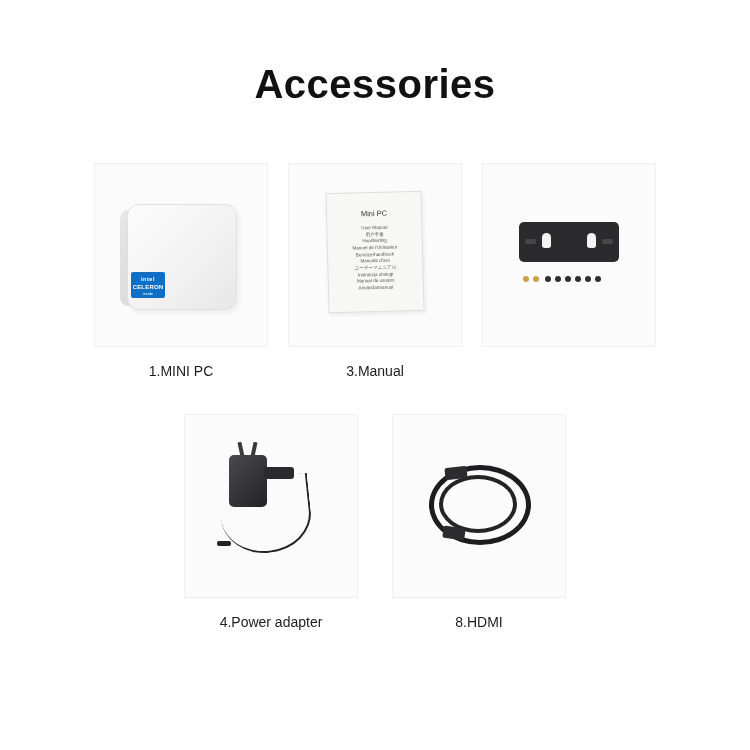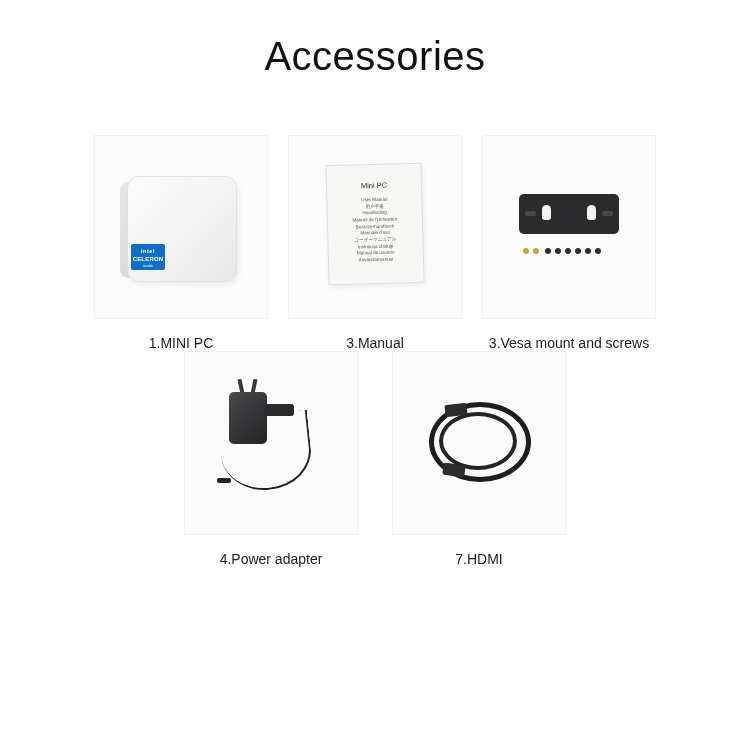"Accessories" .title { font-weight: normal -> bold; margin-top: 34px -> 62px }
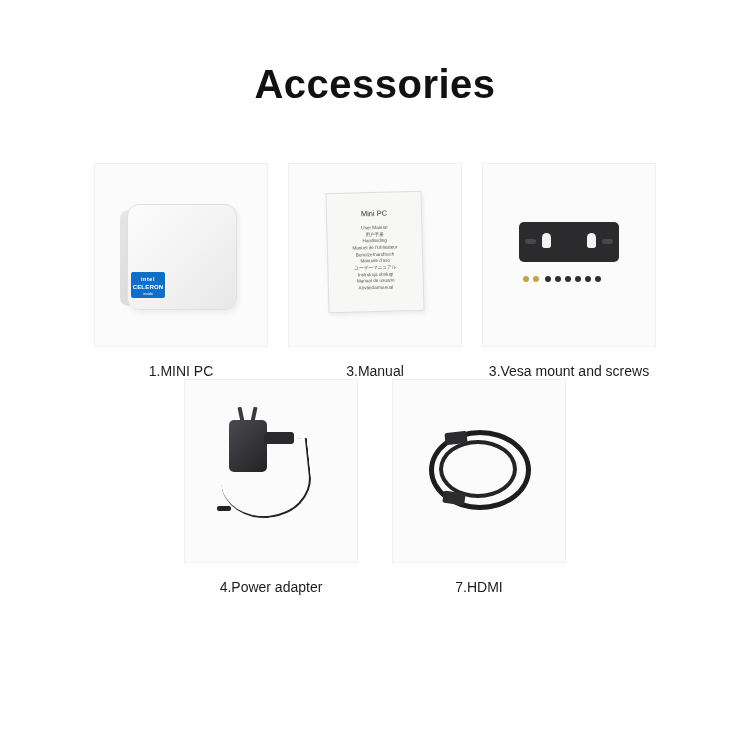"3.Vesa mount and screws" div.caption { html: <div>3.Vesa mount and screws</div> -> none }
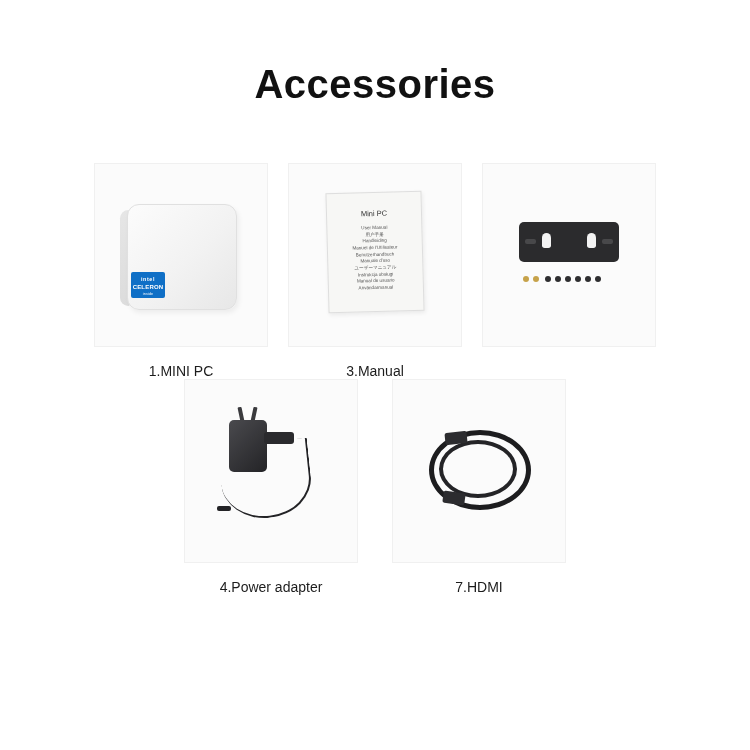"4.Power adapter" .row-two { margin-top: none -> 35px }
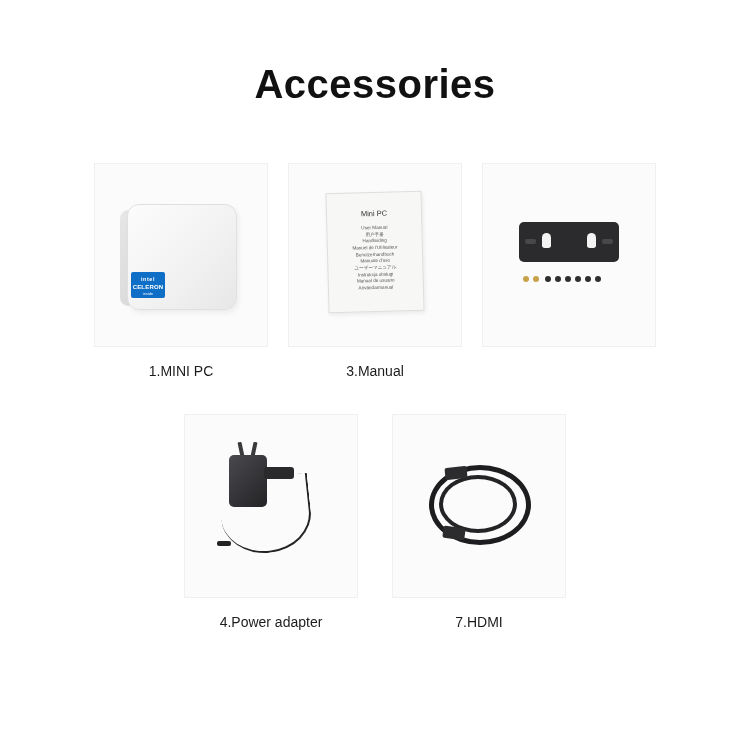"7.HDMI" div.caption { text: 7.HDMI -> 8.HDMI }
